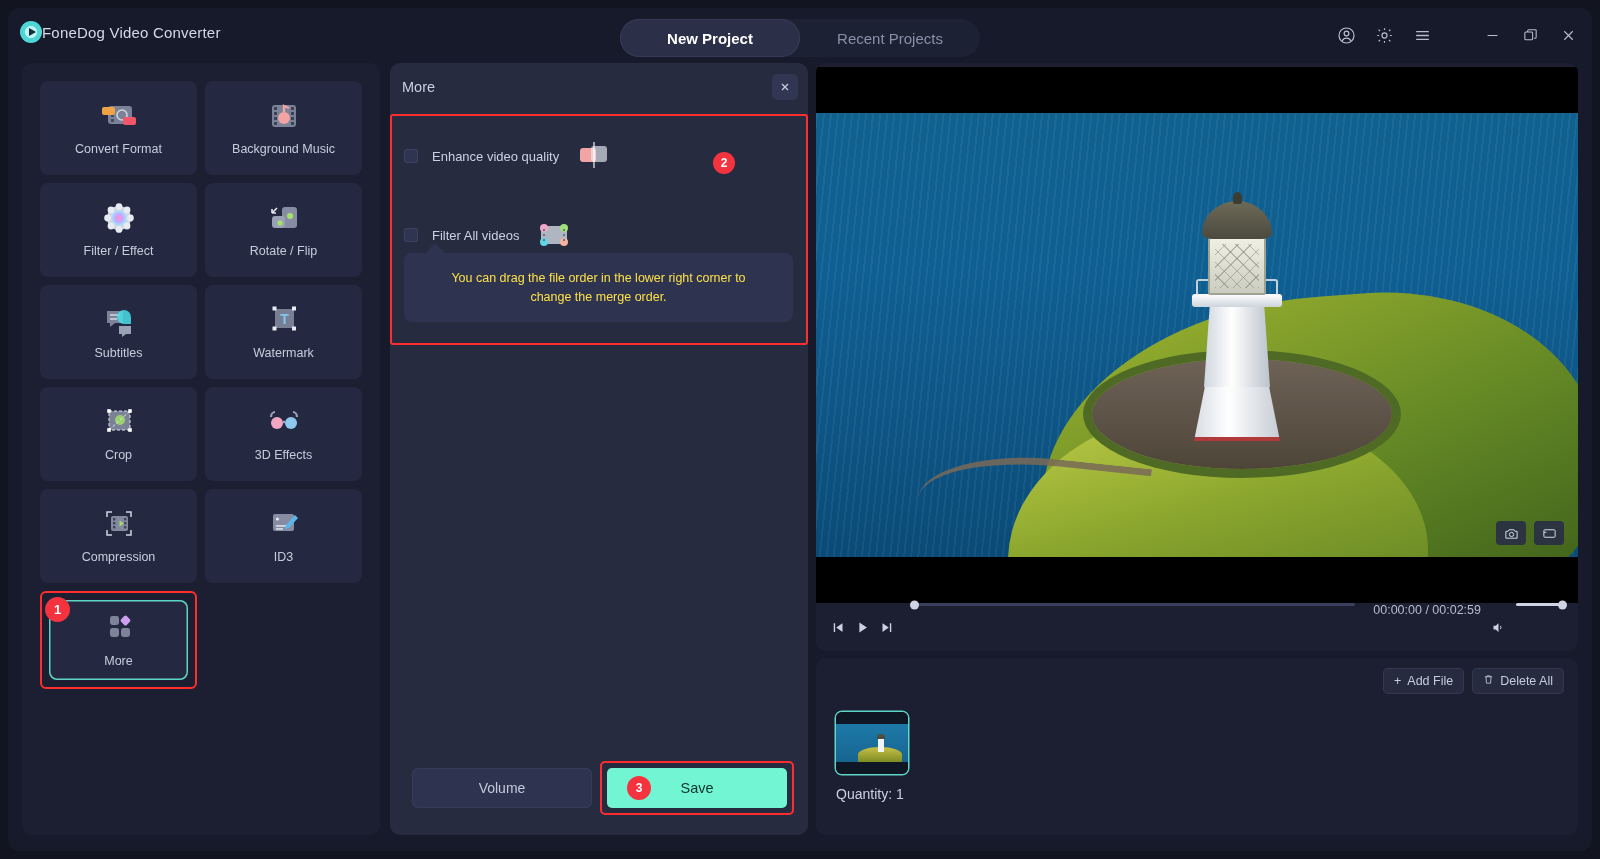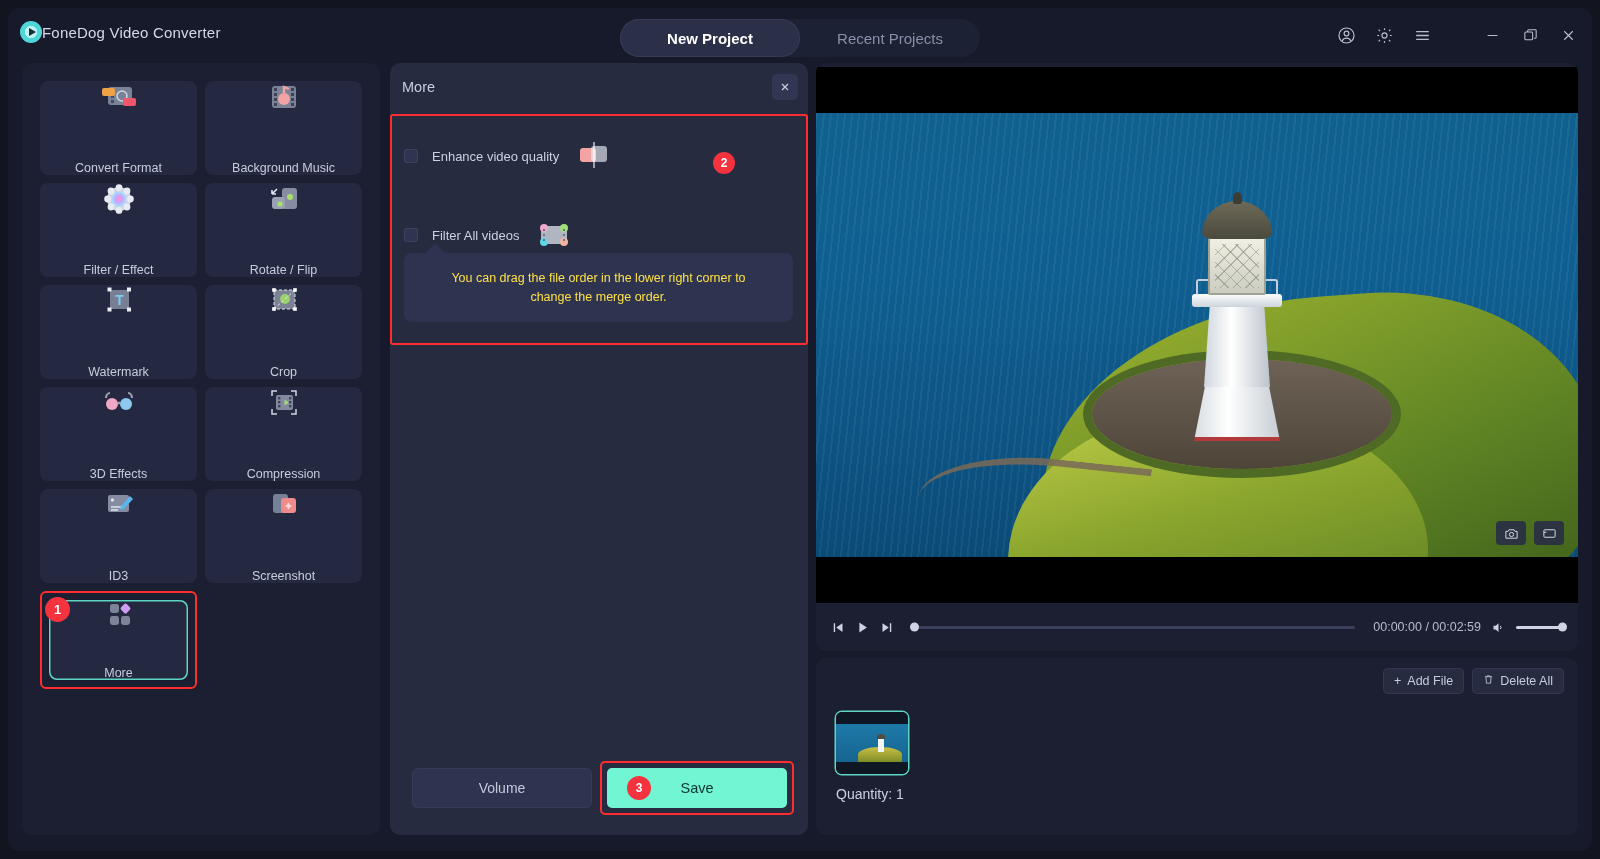"Convert Format" .tool { justify-content: space-between -> center }
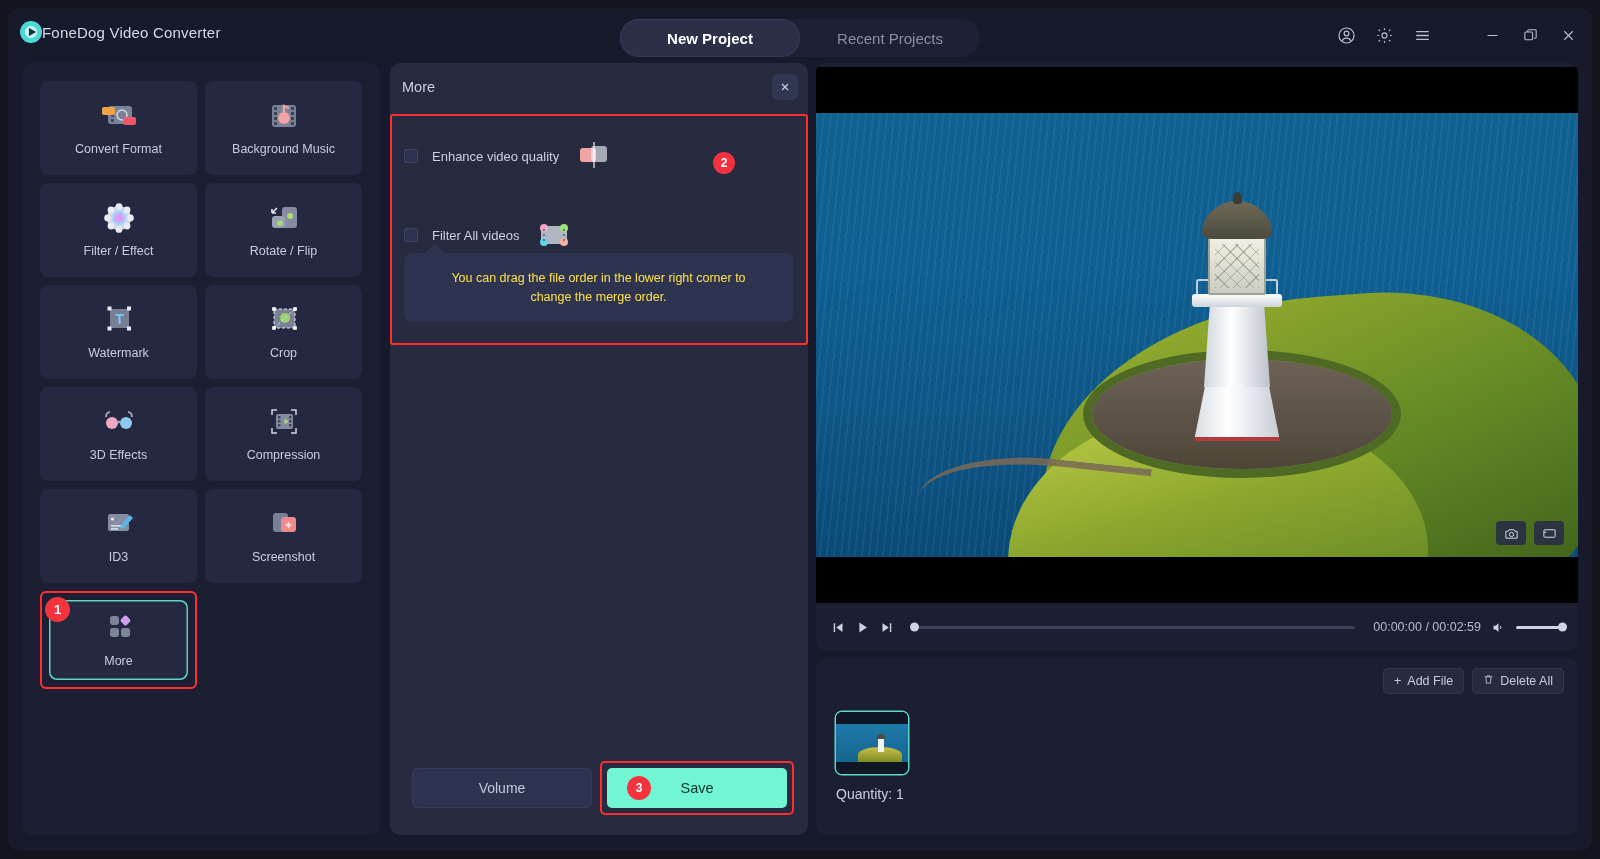"Subtitles" div.tool { html: none -> <div> <div> <svg> <path></path> <path></path> <path></path> <path></path> </svg> </div> <div>Subtitles</div> </div> }
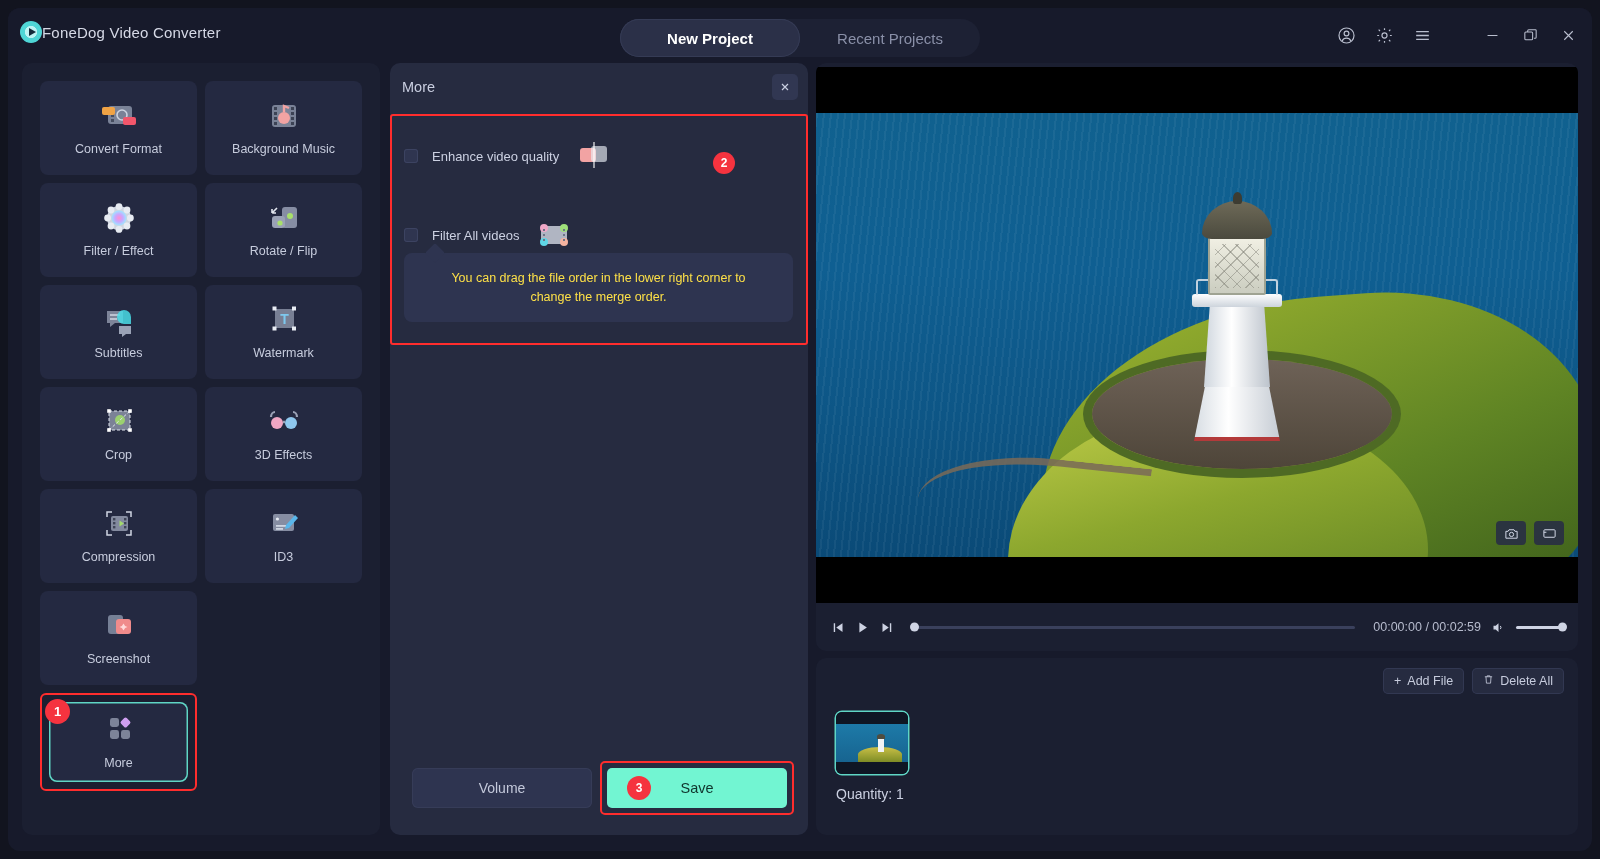"00:00:00 / 00:02:59" .controls { align-items: center -> none }
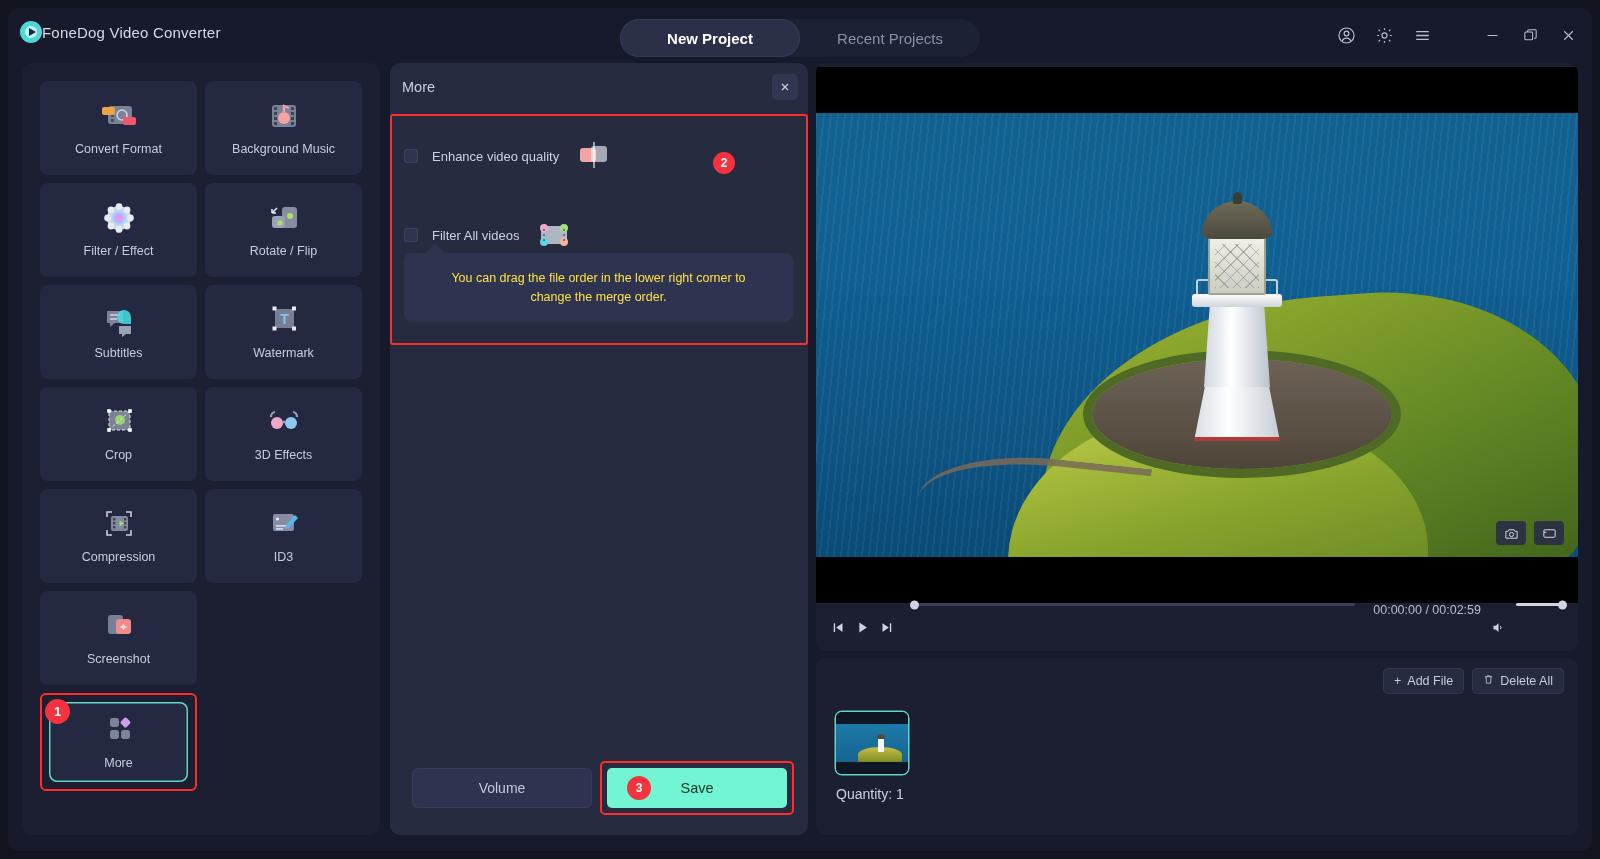"Screenshot" div.tool { html: <div> <div> <svg> <rect></rect> <rect></rect> <path></path> </svg> </div> <div>Screenshot</div> </div> -> none }
